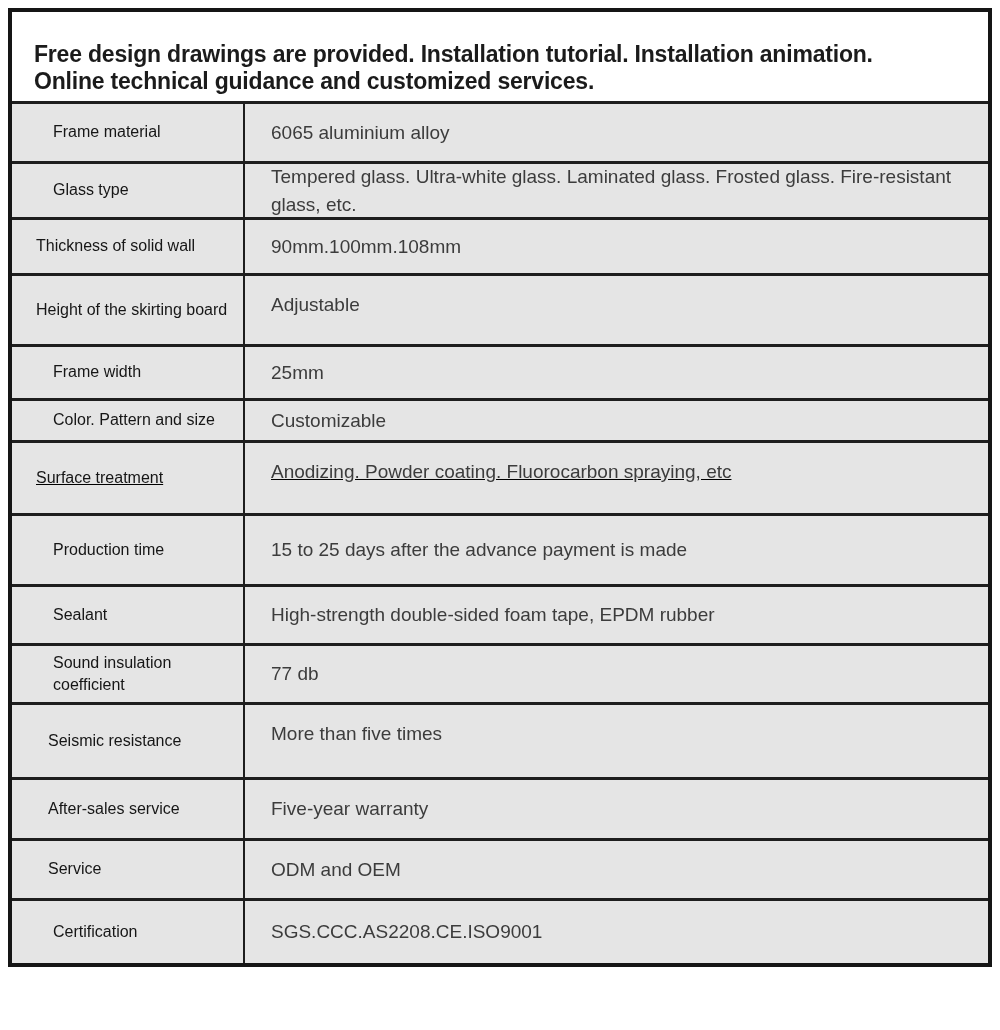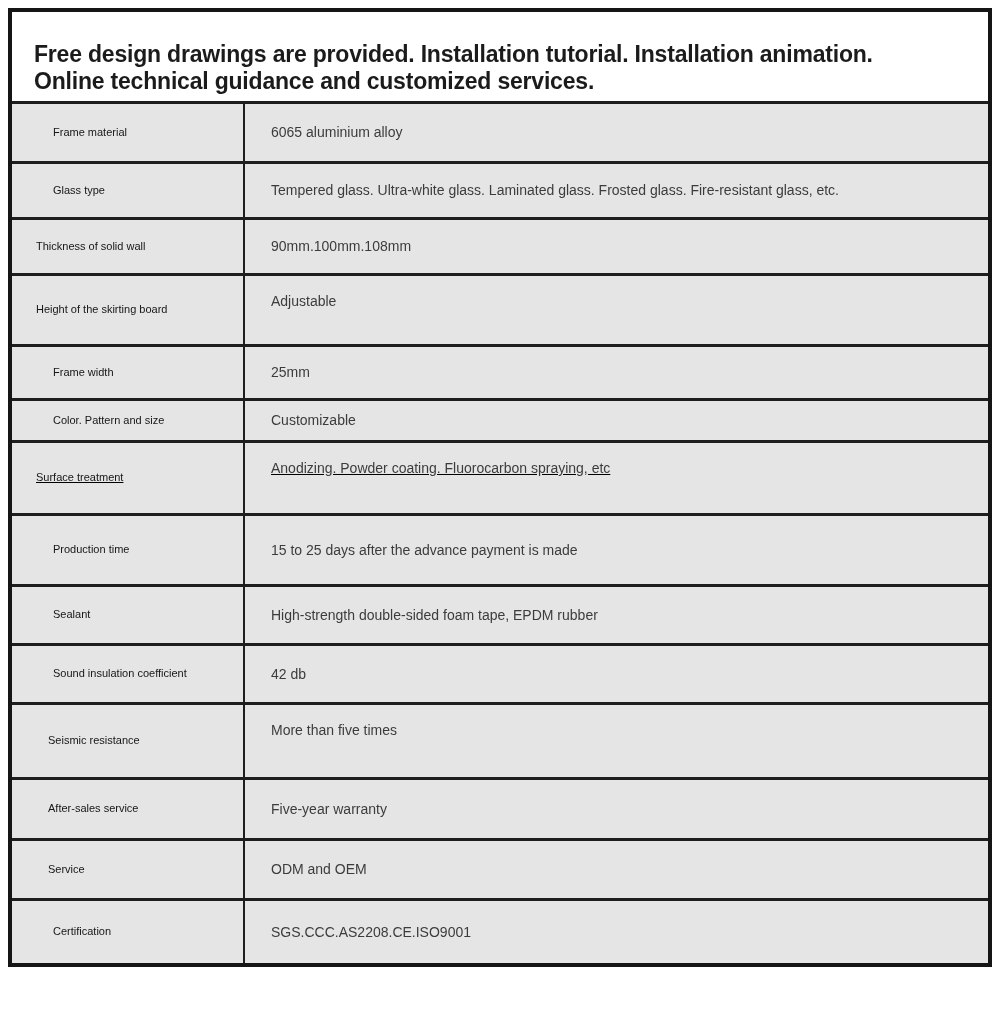"Frame material" .label { font-size: 11px -> 16px }
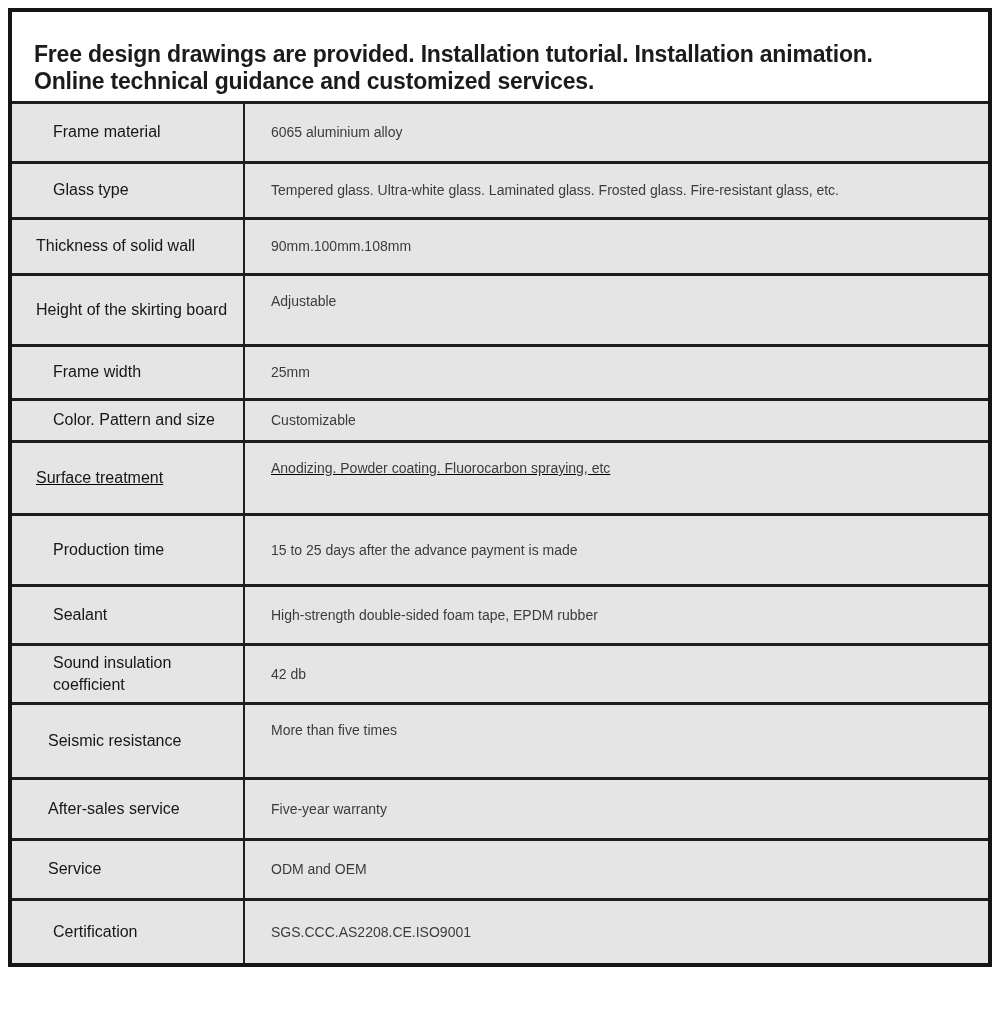"6065 aluminium alloy" .value { font-size: 14px -> 19px }
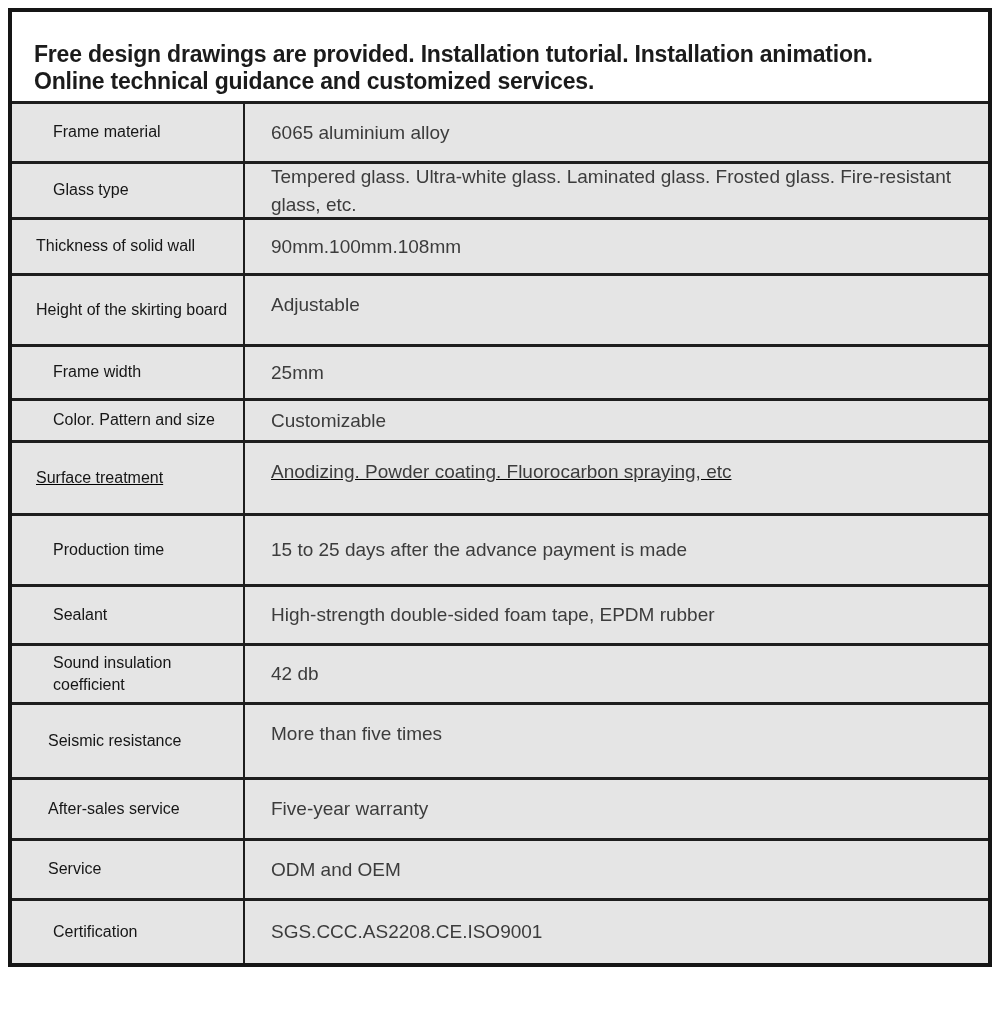"42 db" div.value { text: 42 -> 77 }
